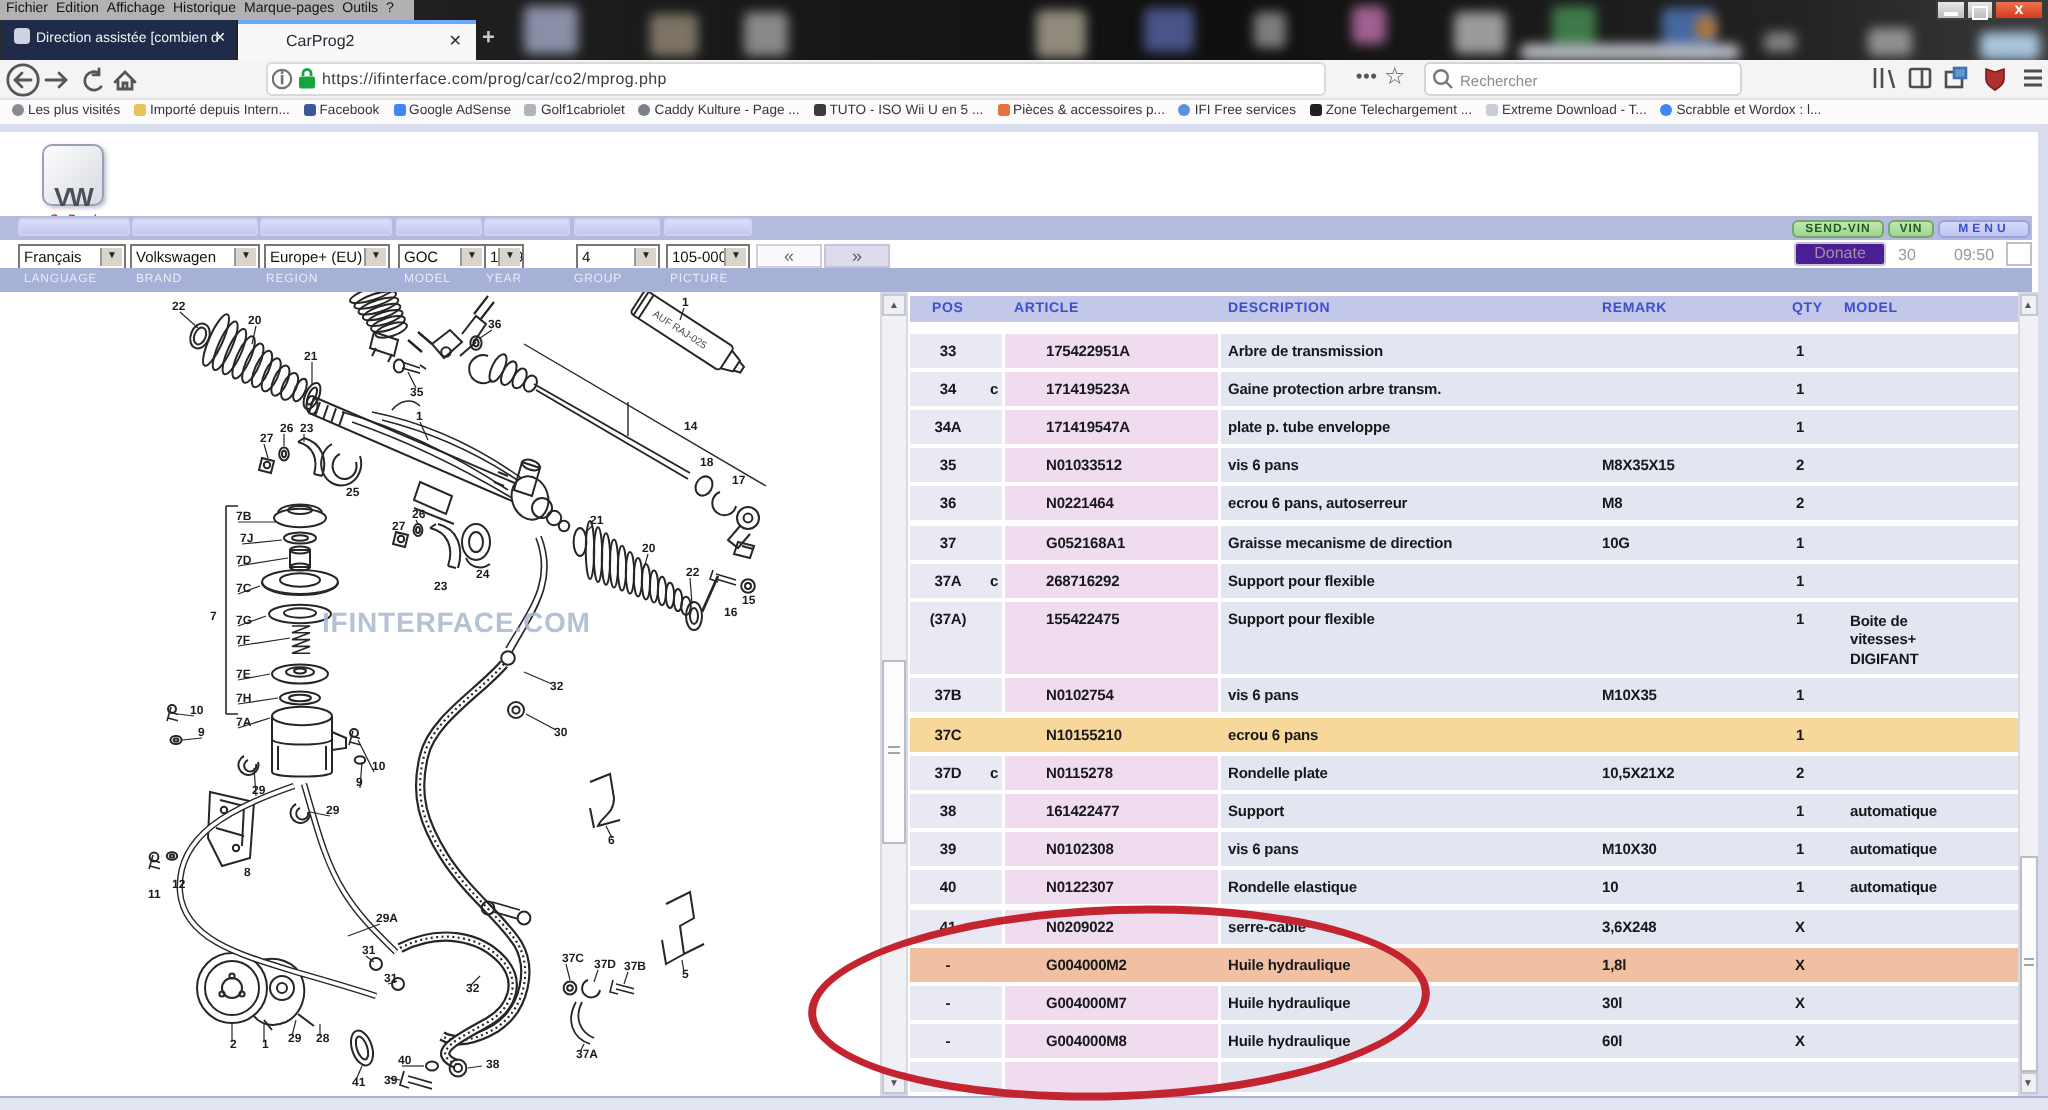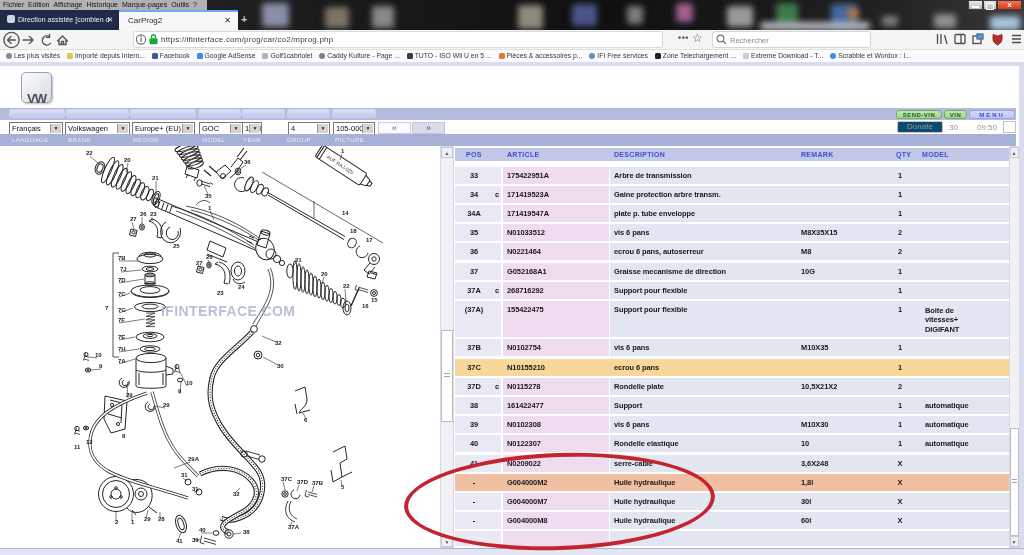"CarProg2" span { margin-left: 9px -> 24px }
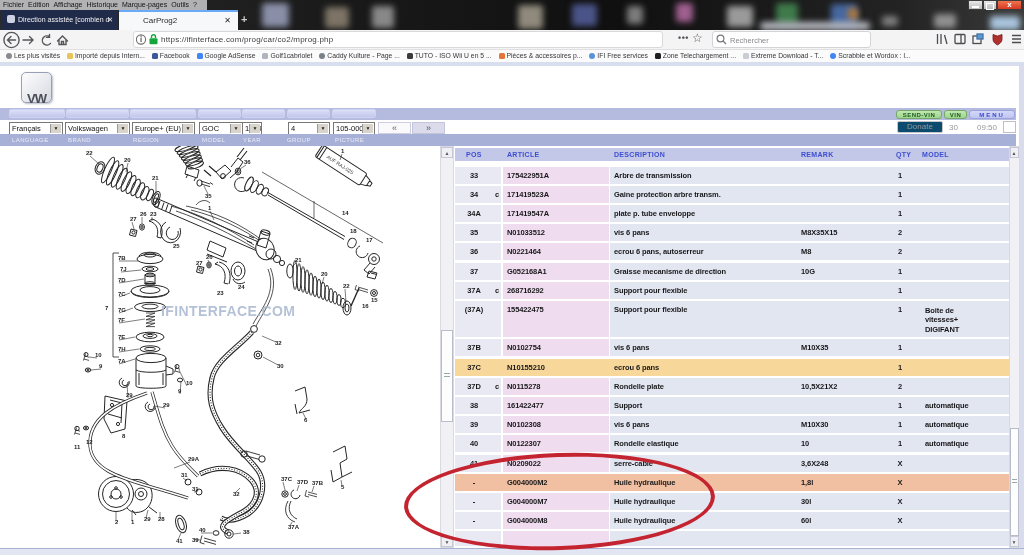"Donate" div.abs { background: #0c4a6e -> #4c1d95 }
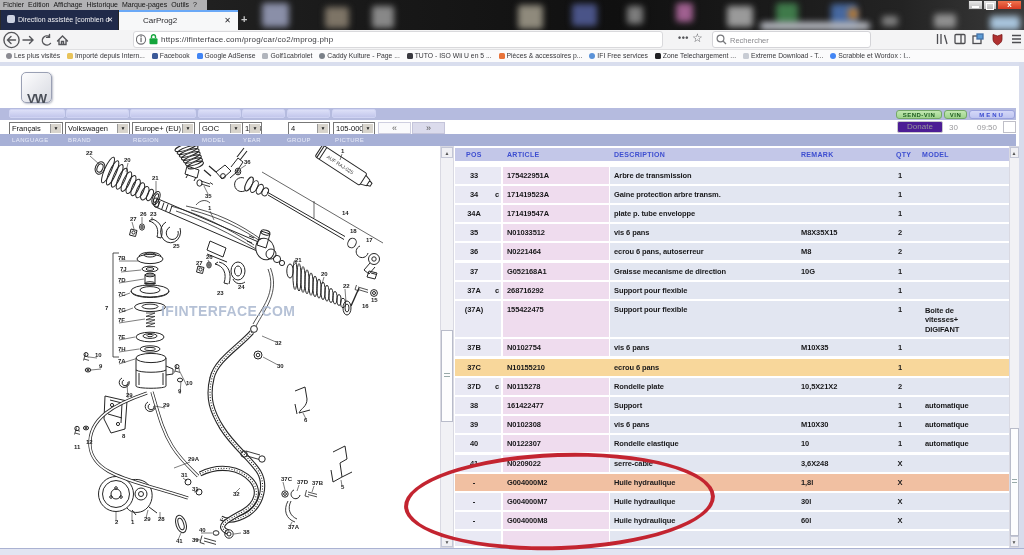"175422951A" .art { left: 52px -> 68px }
